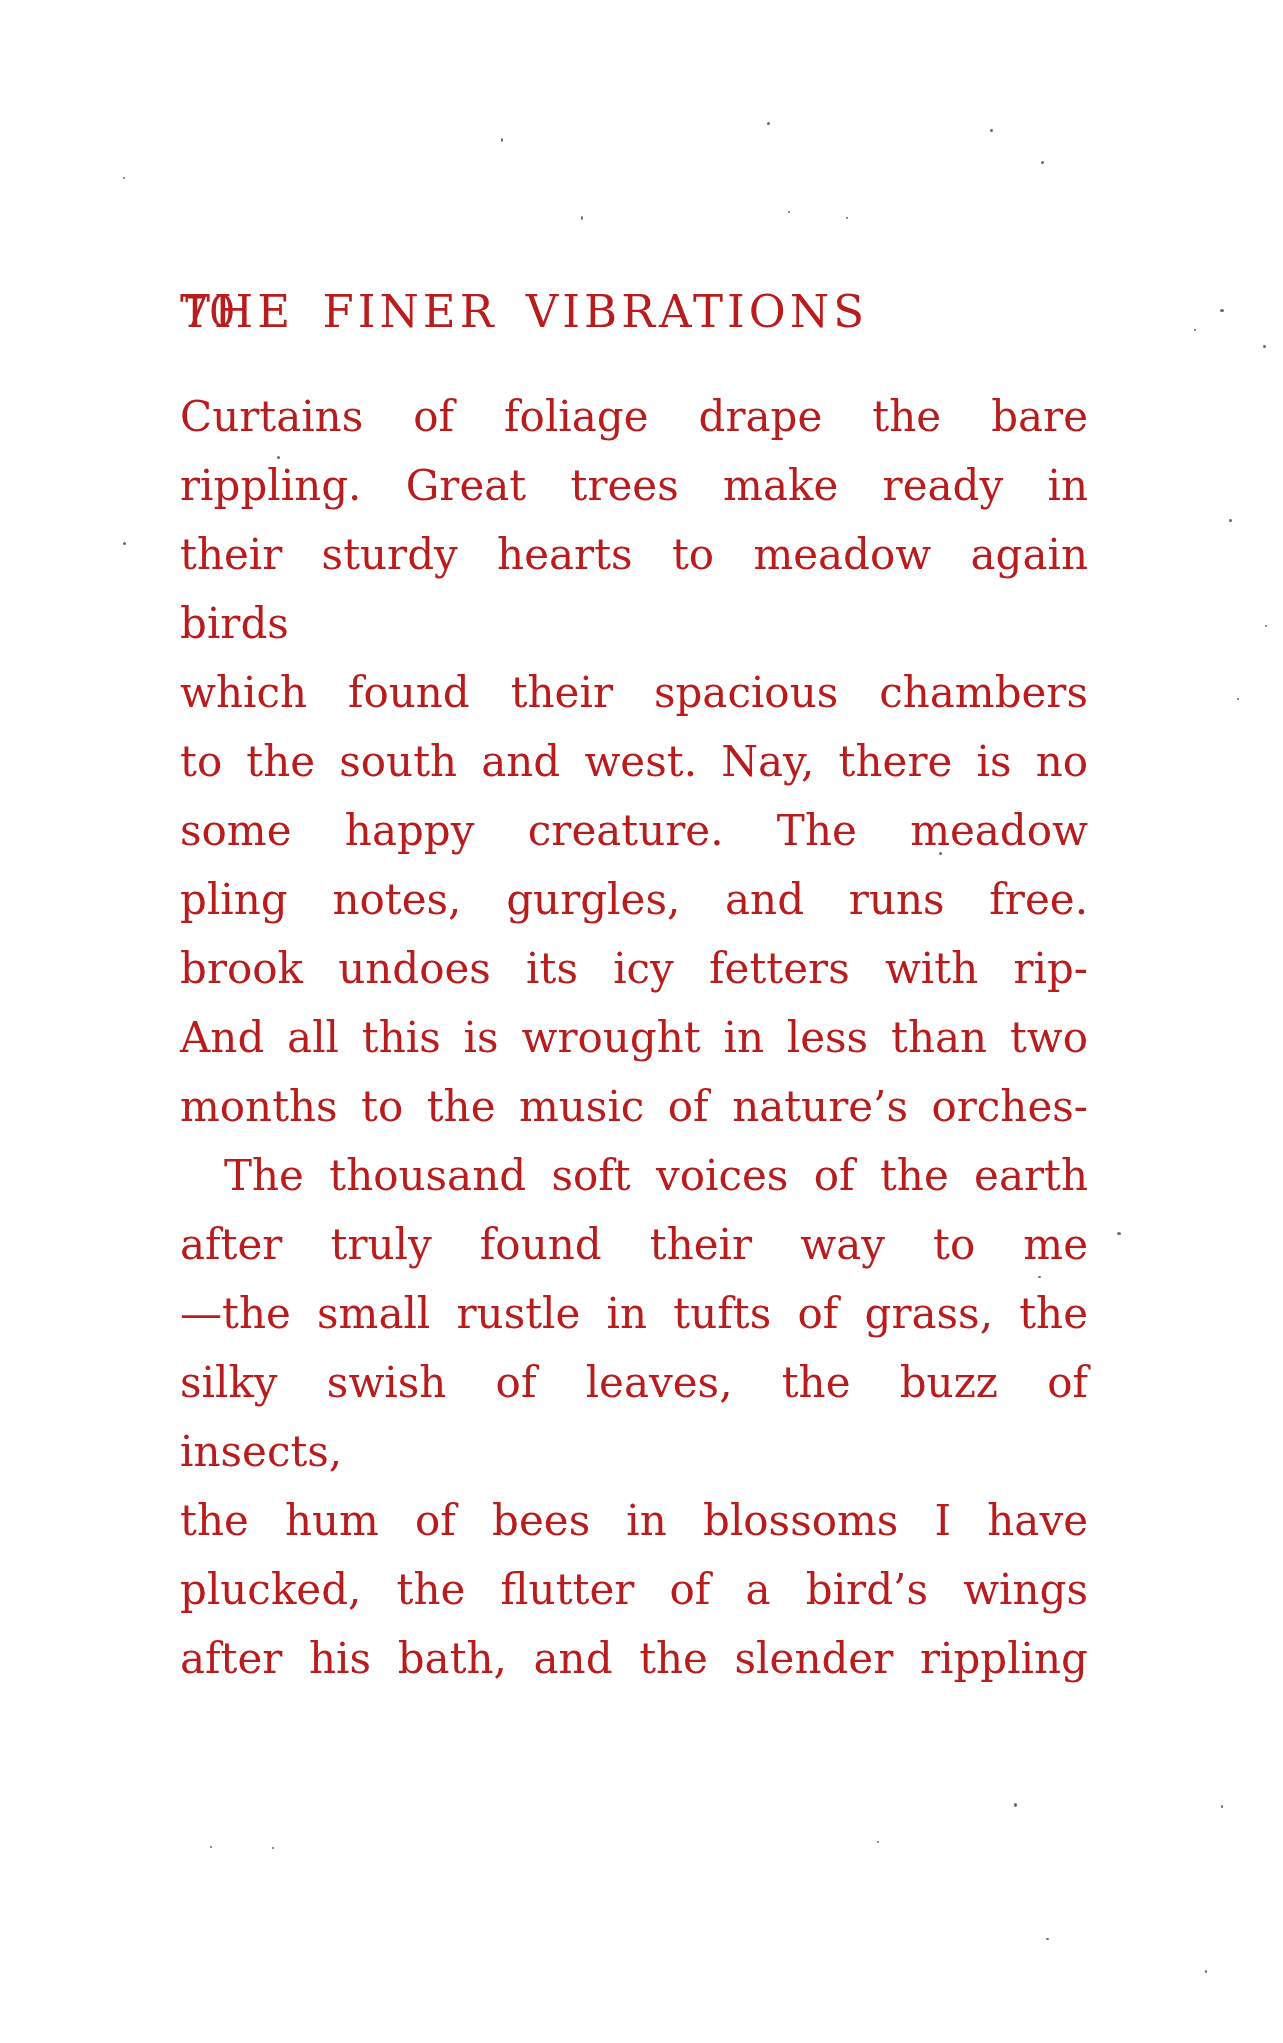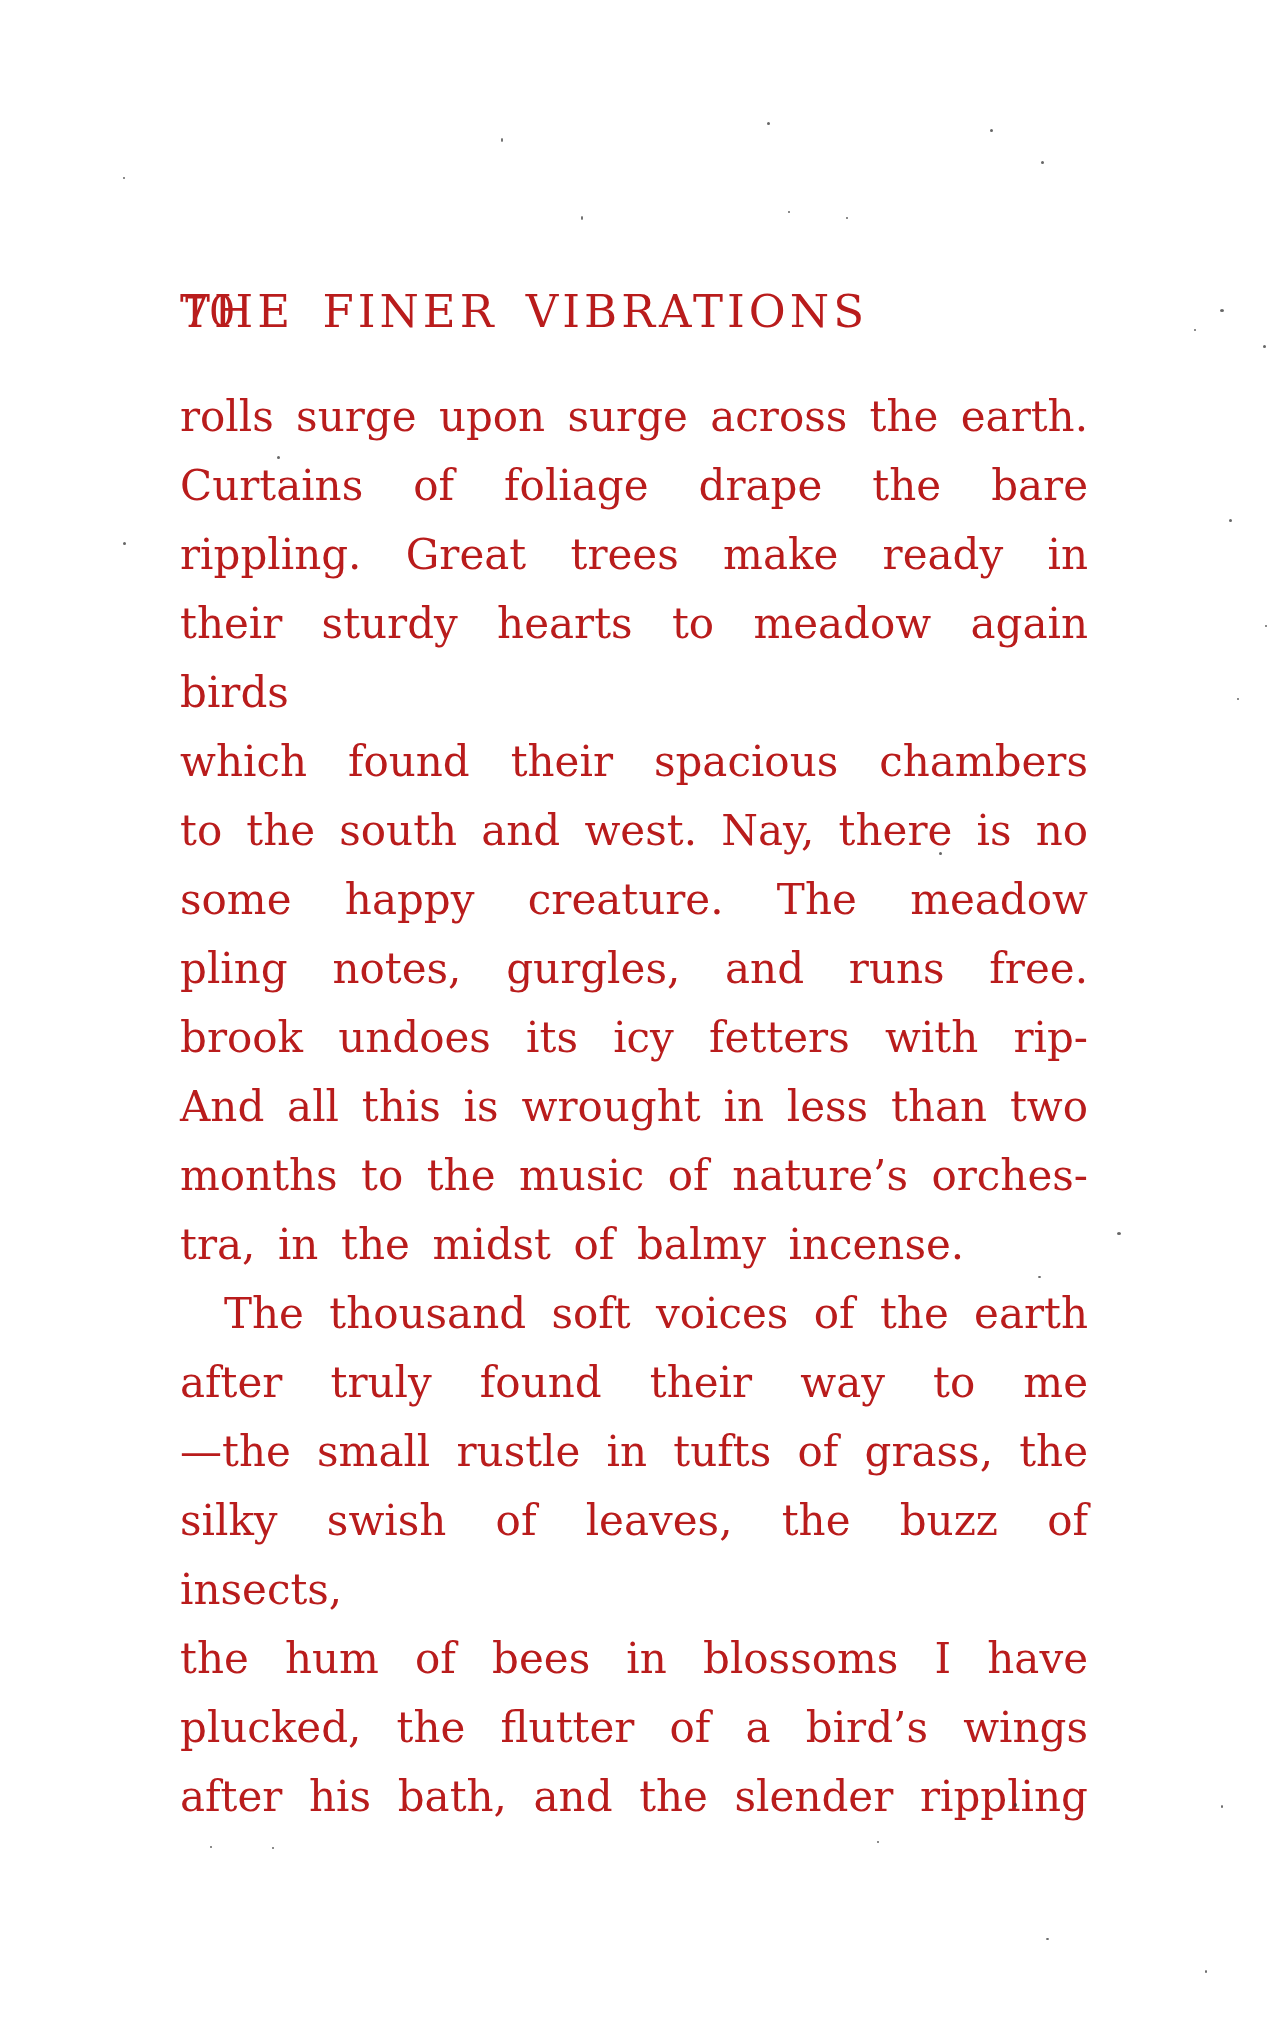"rolls surge upon surge across" div.line { html: <div>rolls surge upon surge across the earth.</div> -> none }
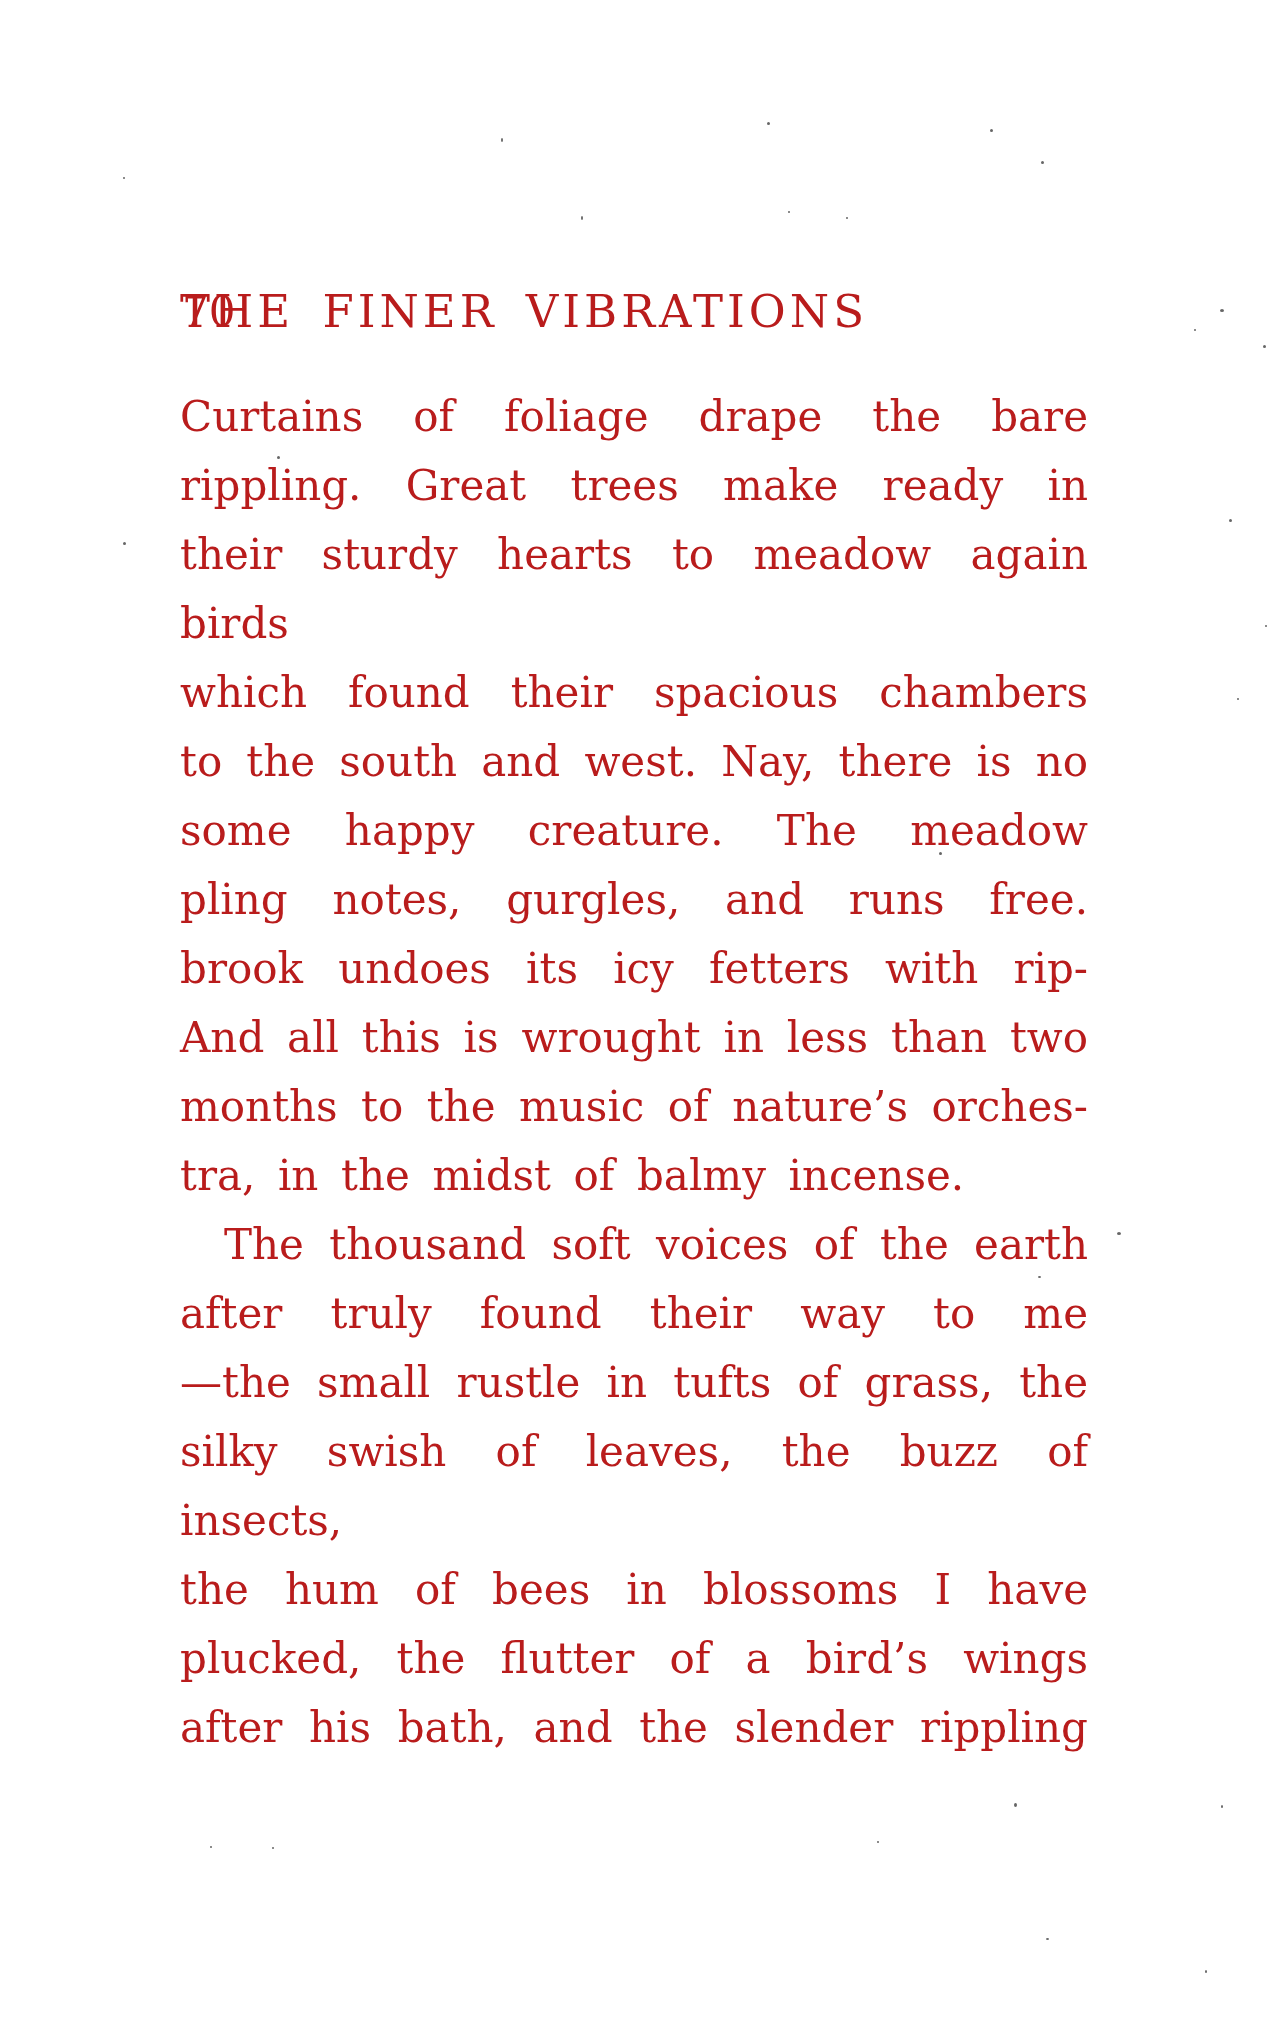"tra, in the midst of" div.line { html: <div>tra, in the midst of balmy incense.</div> -> none }
